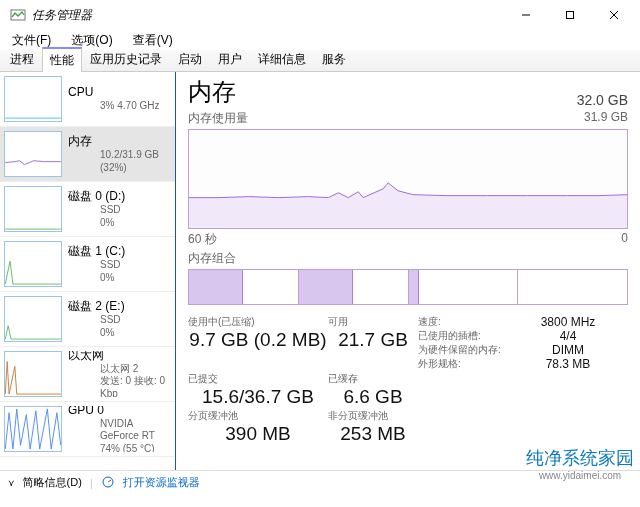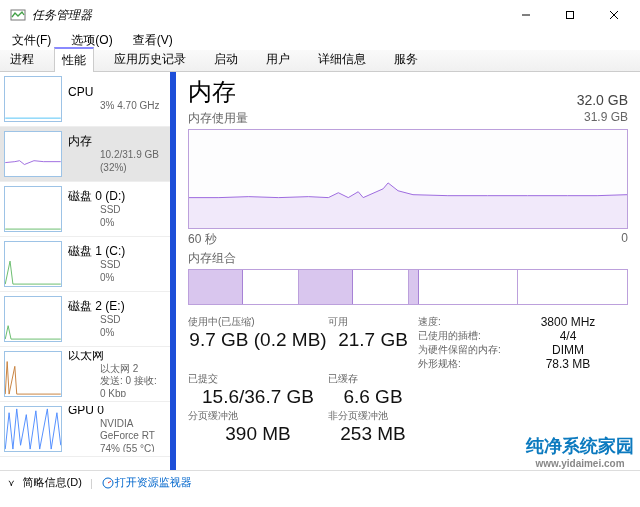"进程" .tabbar { gap: 12px -> 0 }
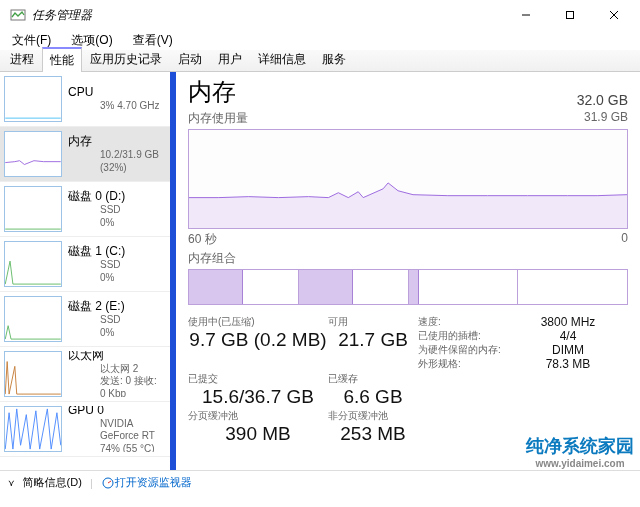"CPU" .sidebar { border-right: 6px solid #1d4ed8 -> 1px solid #1d4ed8 }
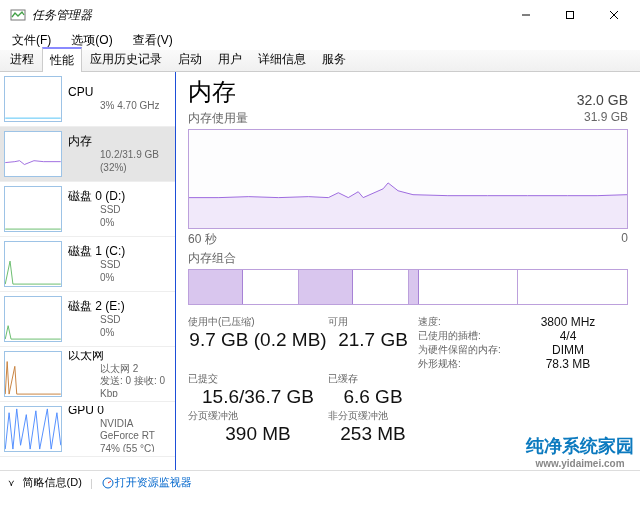"纯净系统家园" .watermark { bottom: 38px -> 26px; font-weight: bold -> normal }
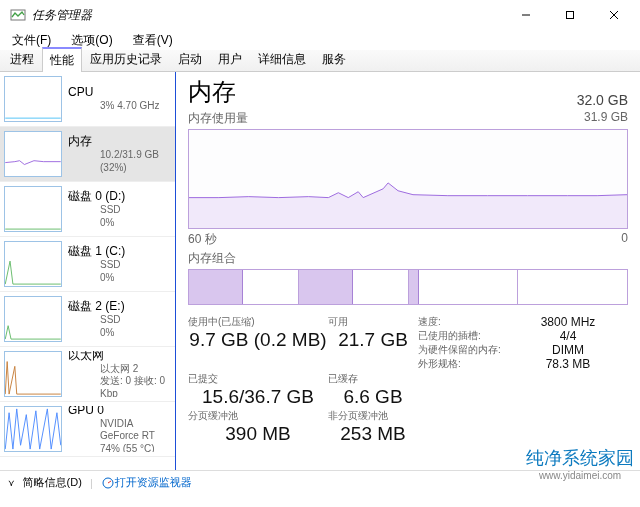"打开资源监视器" .statusbar .link { align-items: center -> none; gap: 0 -> 8px }
